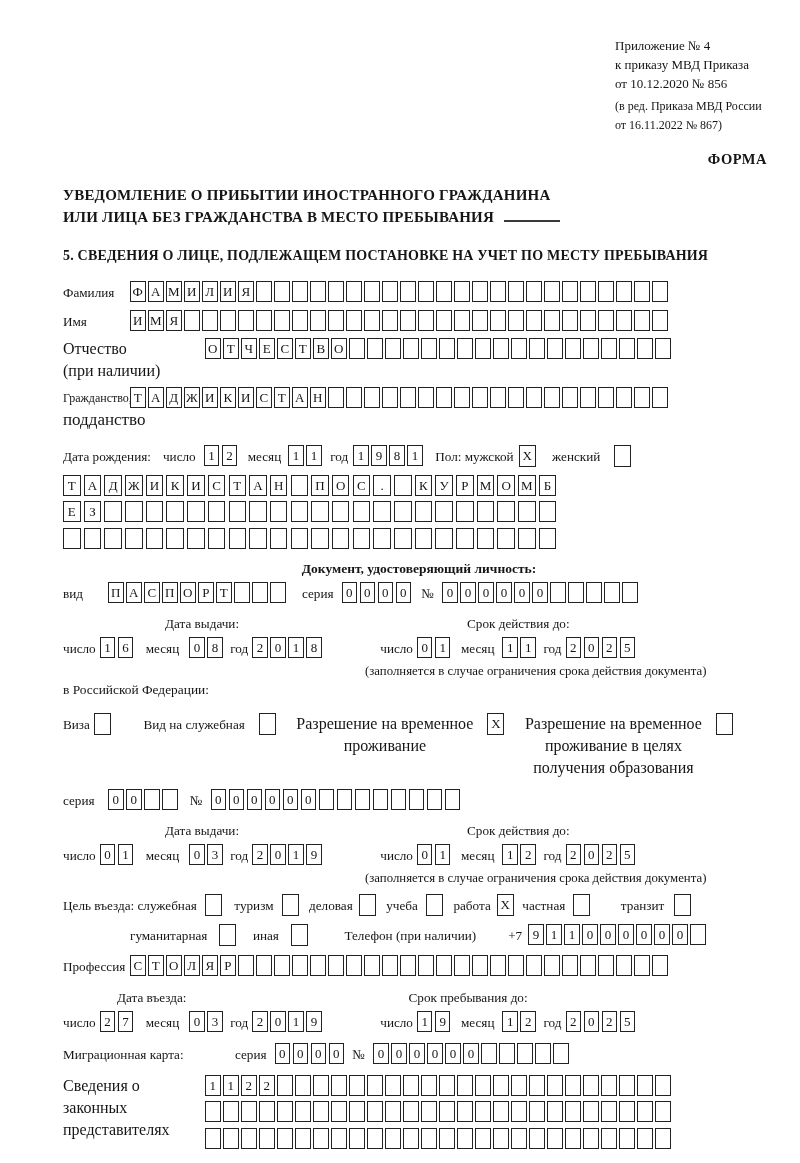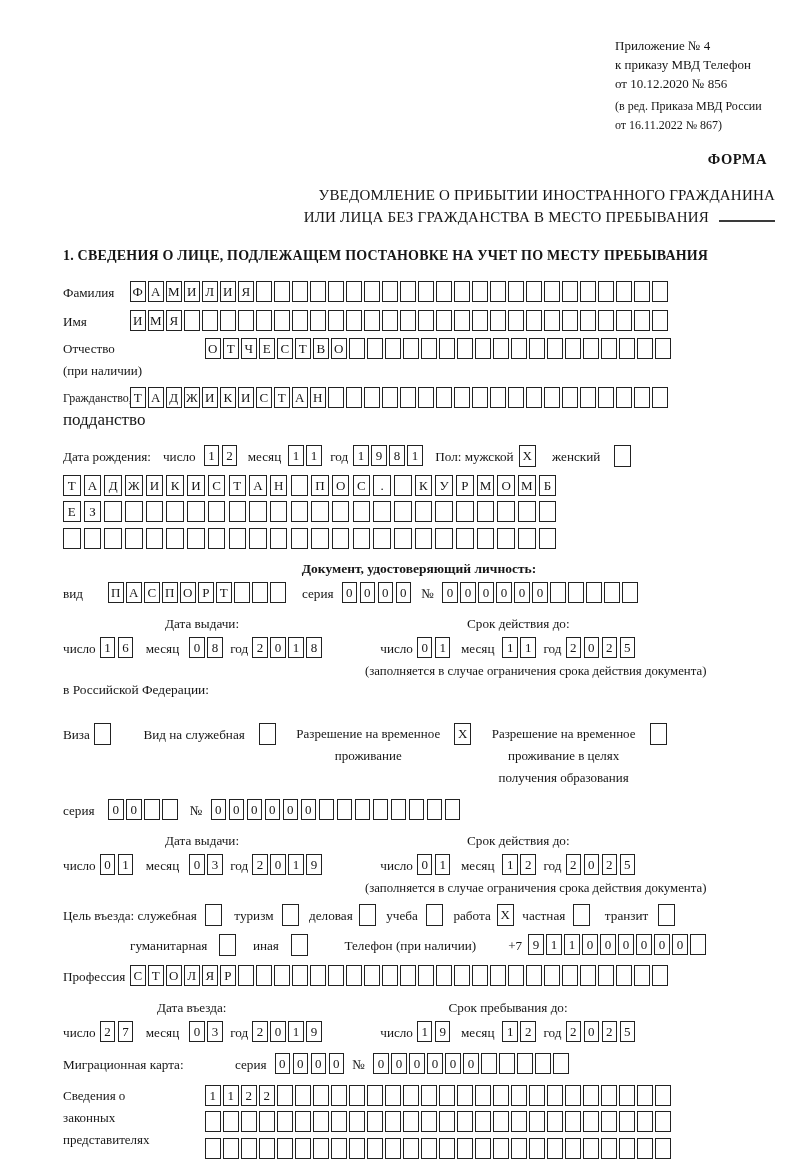"к приказу МВД Телефон" div { text: Телефон -> Приказа }
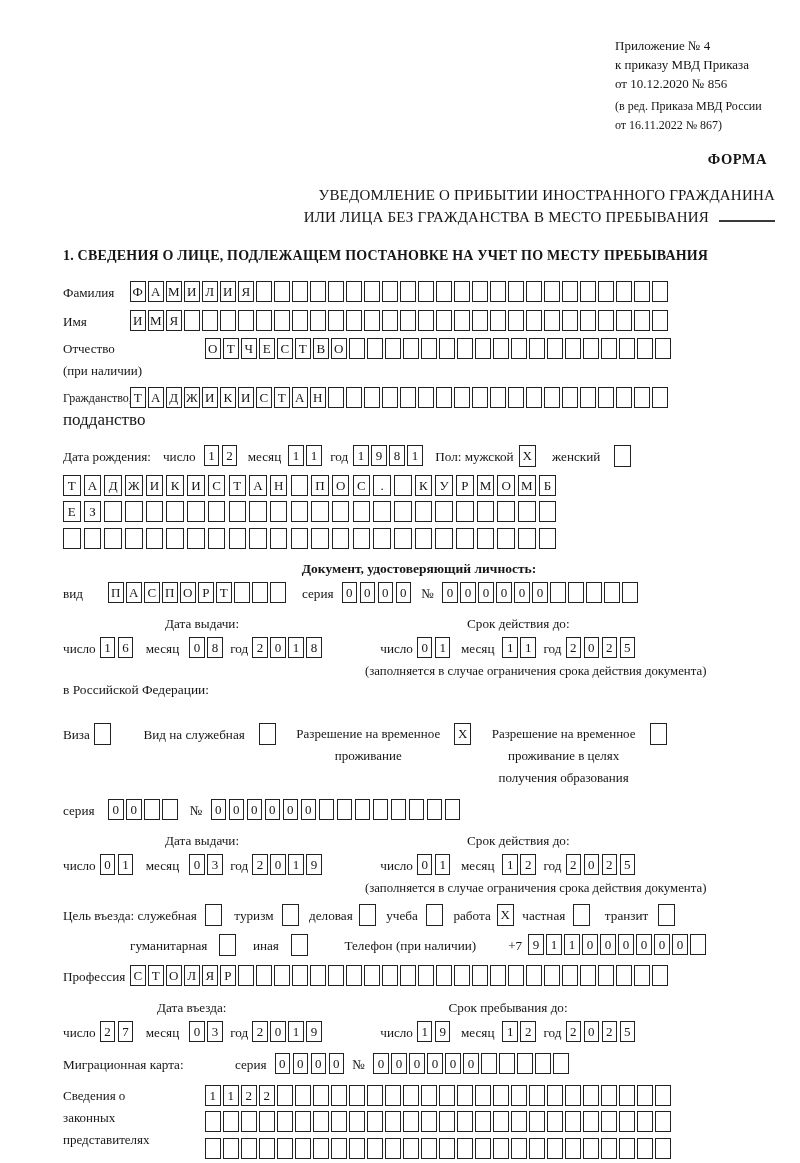"УВЕДОМЛЕНИЕ О ПРИБЫТИИ ИНОСТРАННОГО" .title { font-weight: normal -> bold; text-align: right -> left }
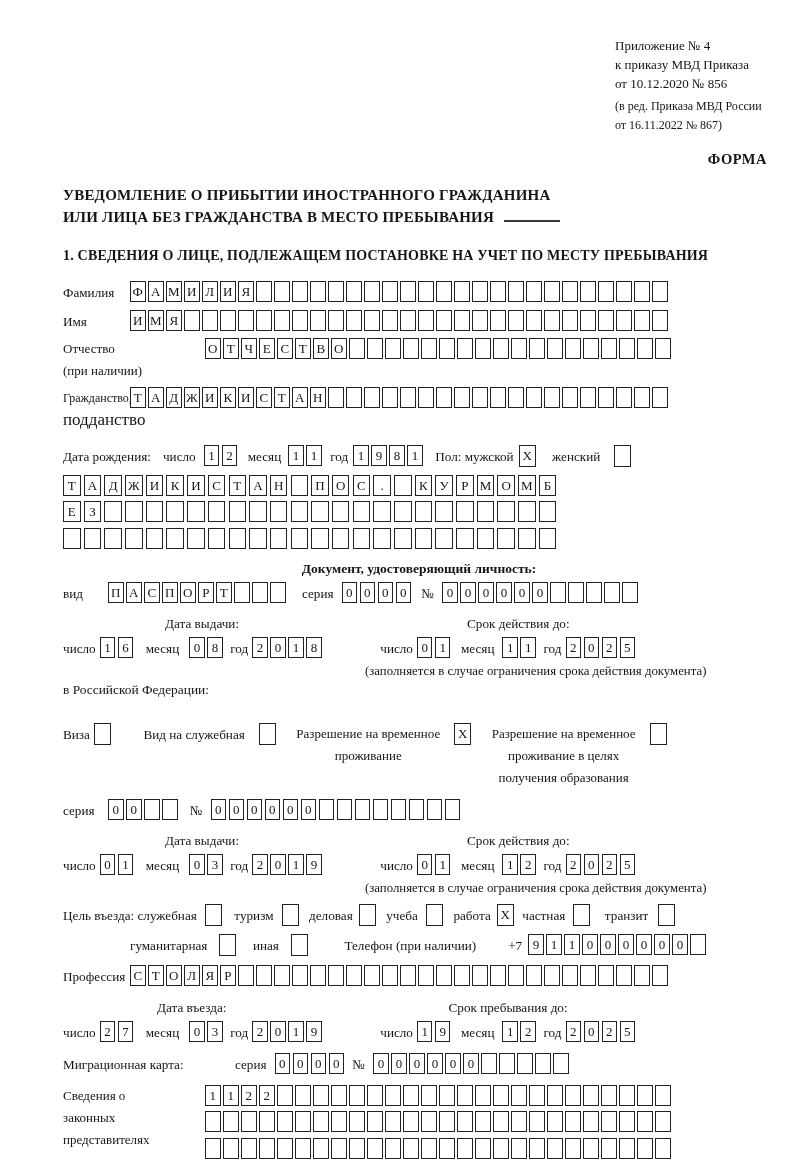"1. СВЕДЕНИЯ О ЛИЦЕ, ПОДЛЕЖАЩЕМ" div.sec-heading { text: 1 -> 5 }
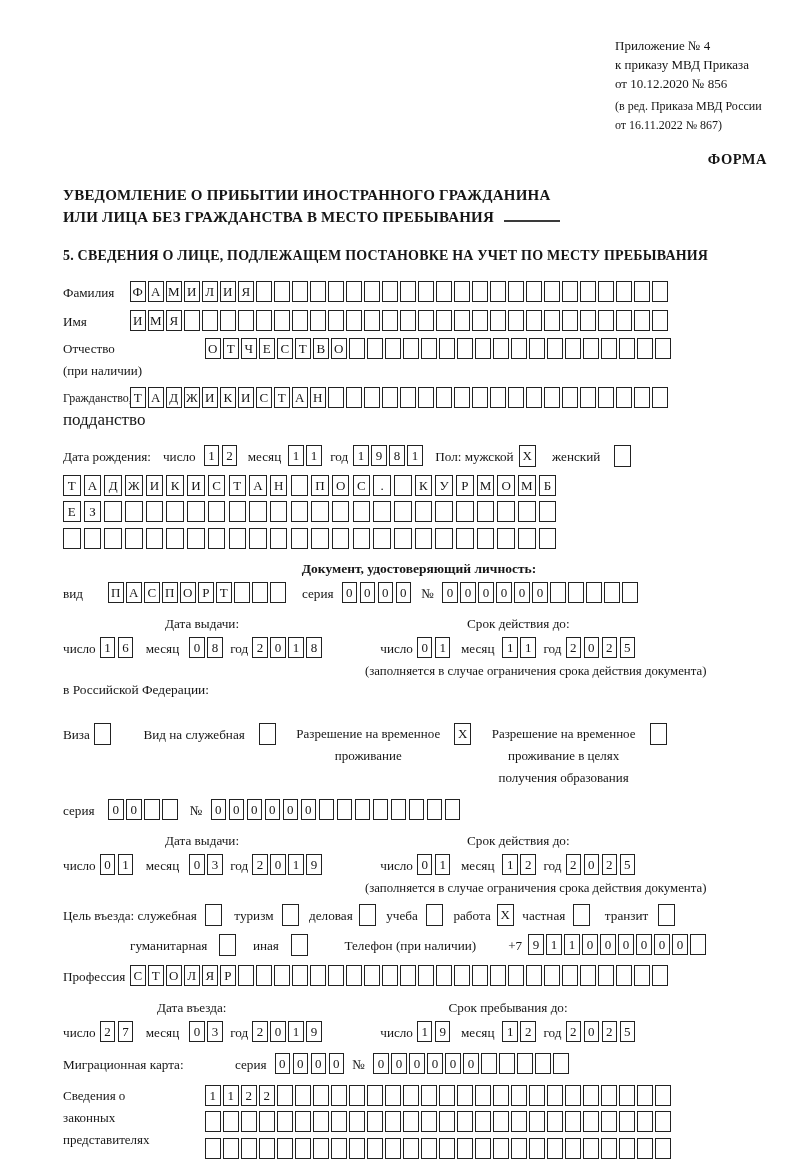"Отчество" .lblblock { font-size: 13px -> 16px }
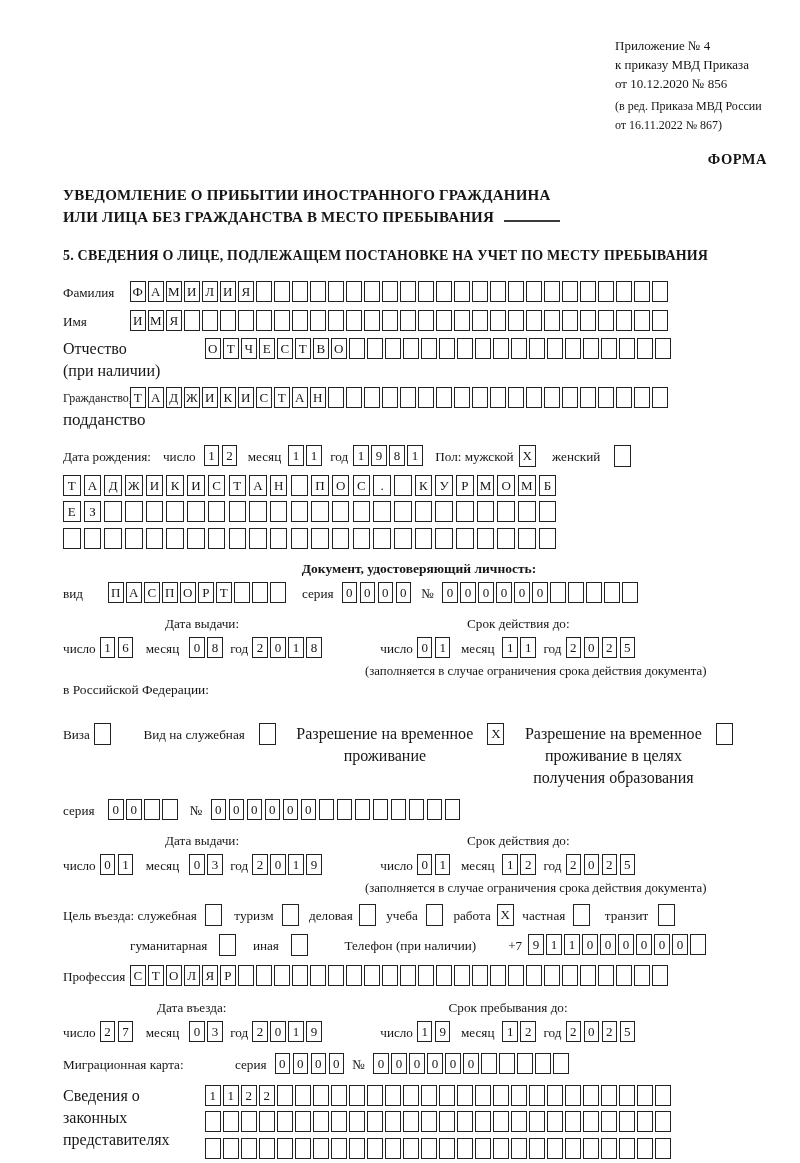"Виза" div.row { margin-top: 22px -> 12px }
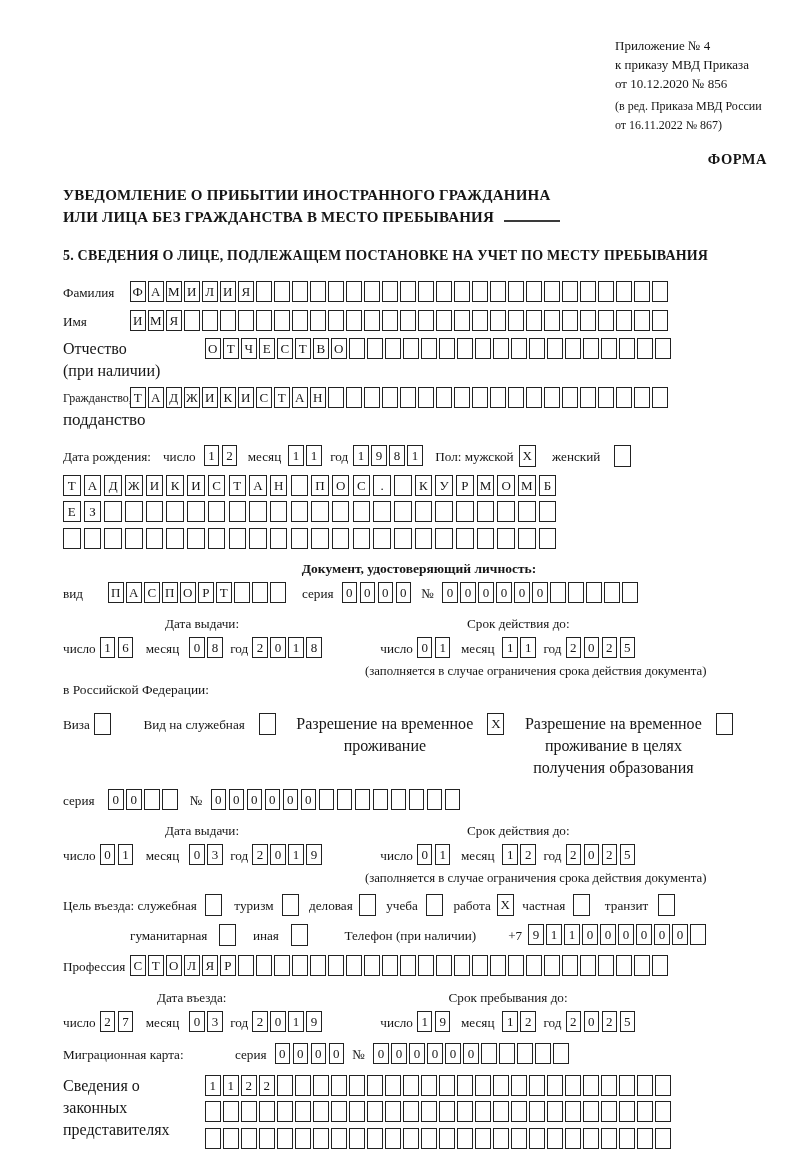"транзит" span.lbl { margin-left: 12px -> 28px }
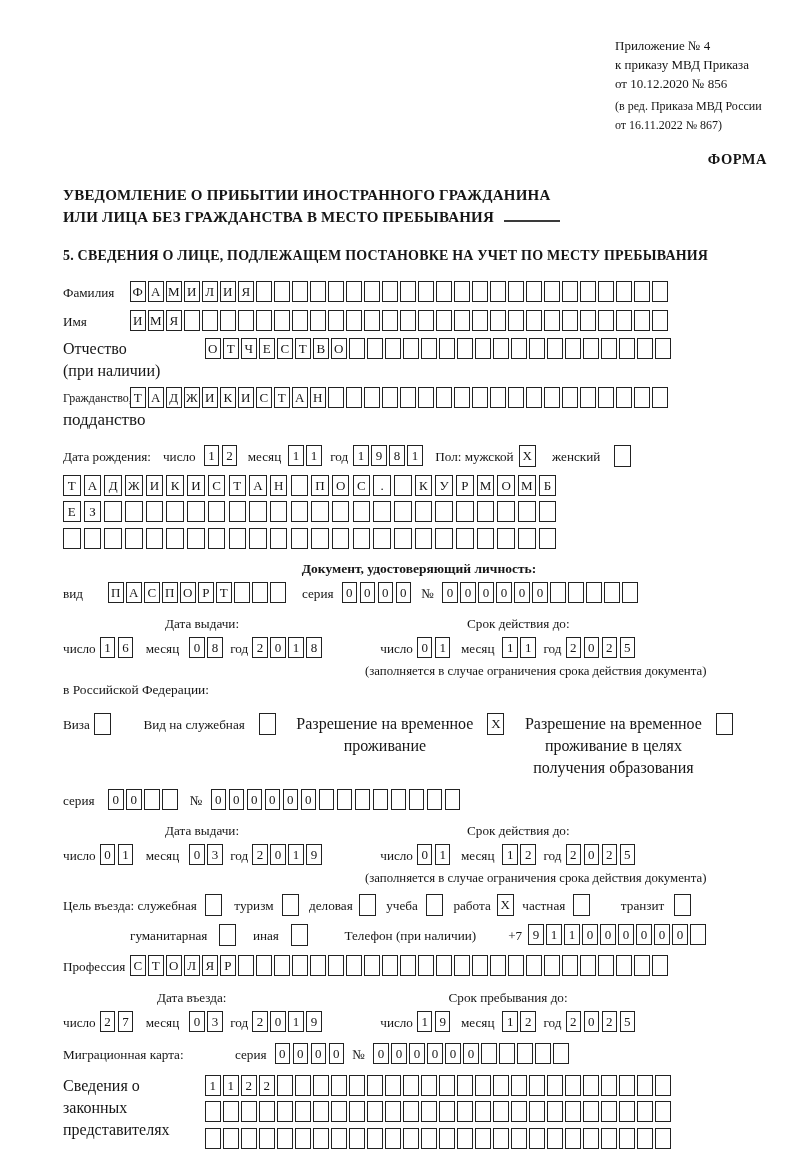"Дата въезда:" span.lbl { margin-left: 94px -> 54px }
